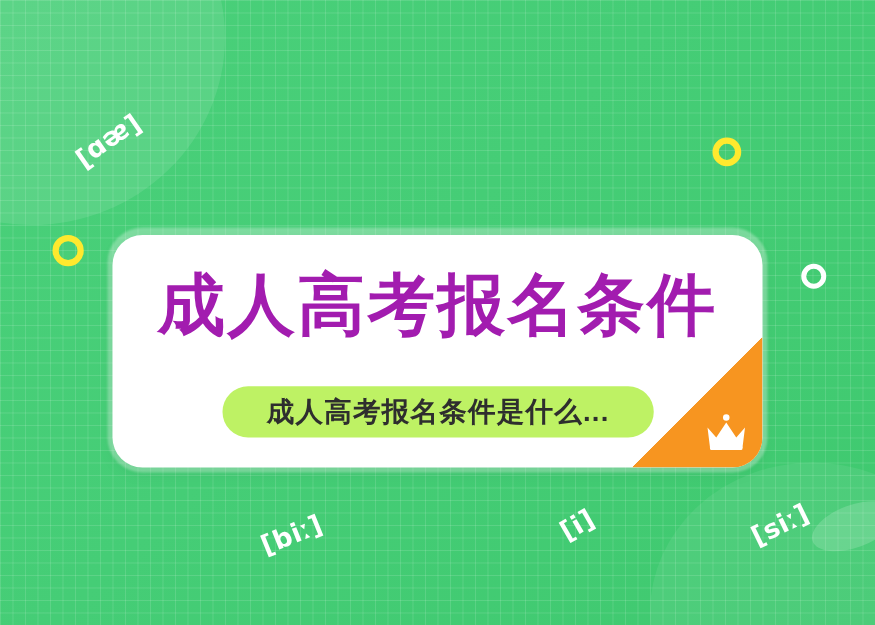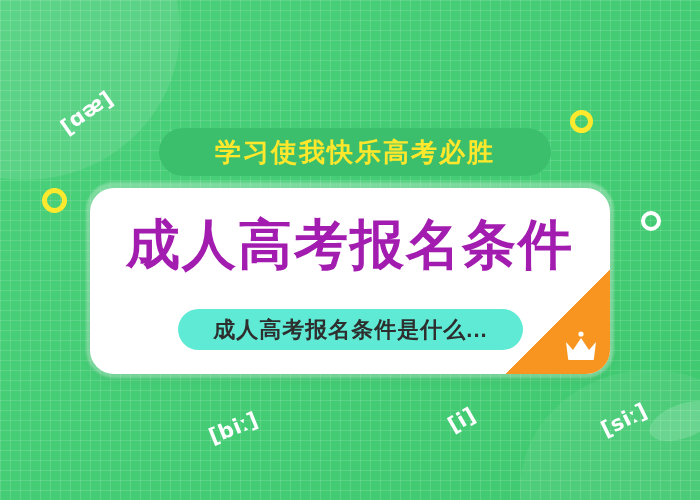"学习使我快乐高考必胜" div.top-pill { html: <div> <span>学习使我快乐高考必胜</span> </div> -> none }
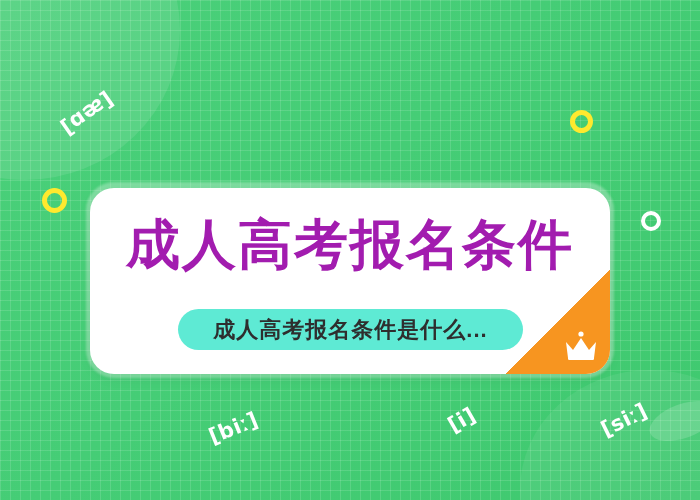"成人高考报名条件是什么..." .subtitle-pill { background: #5eead4 -> #bef264 }
